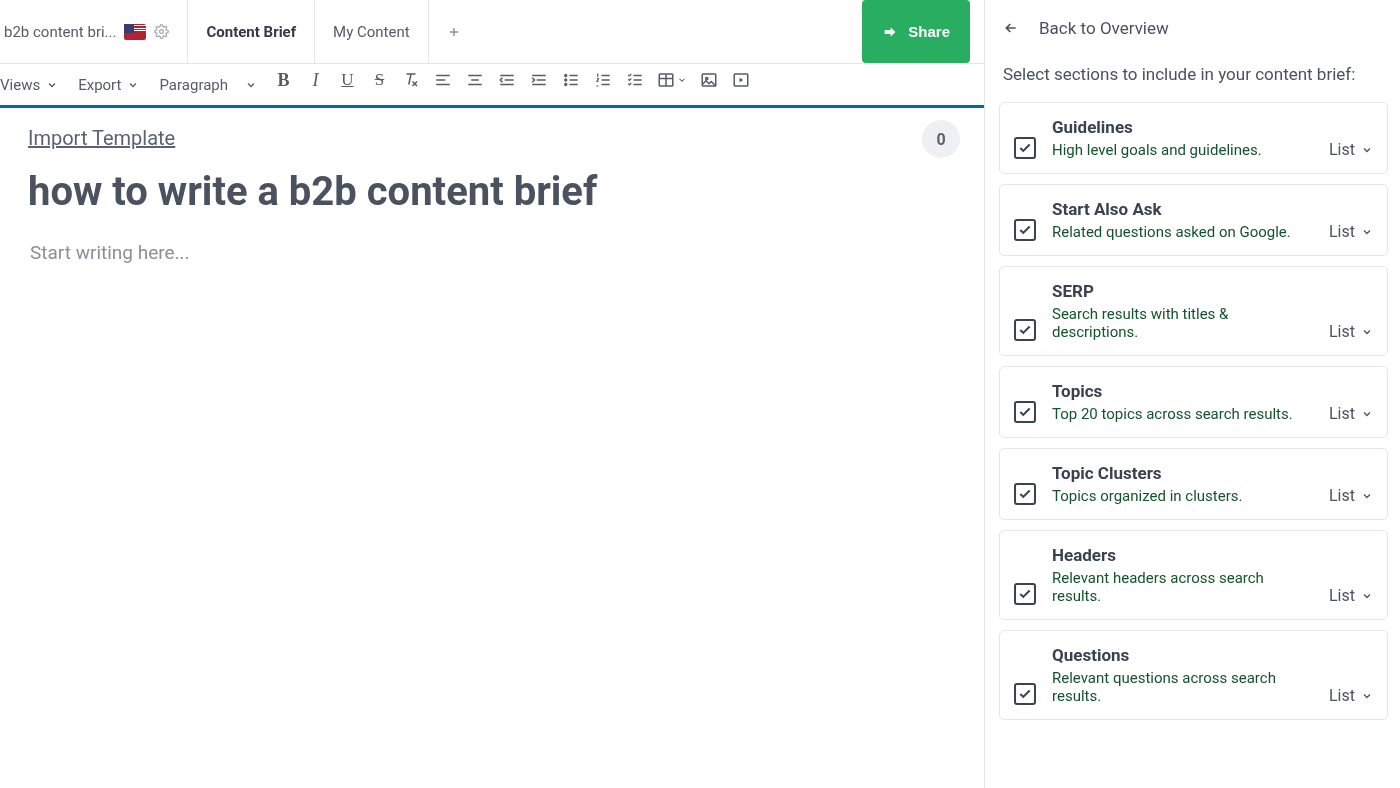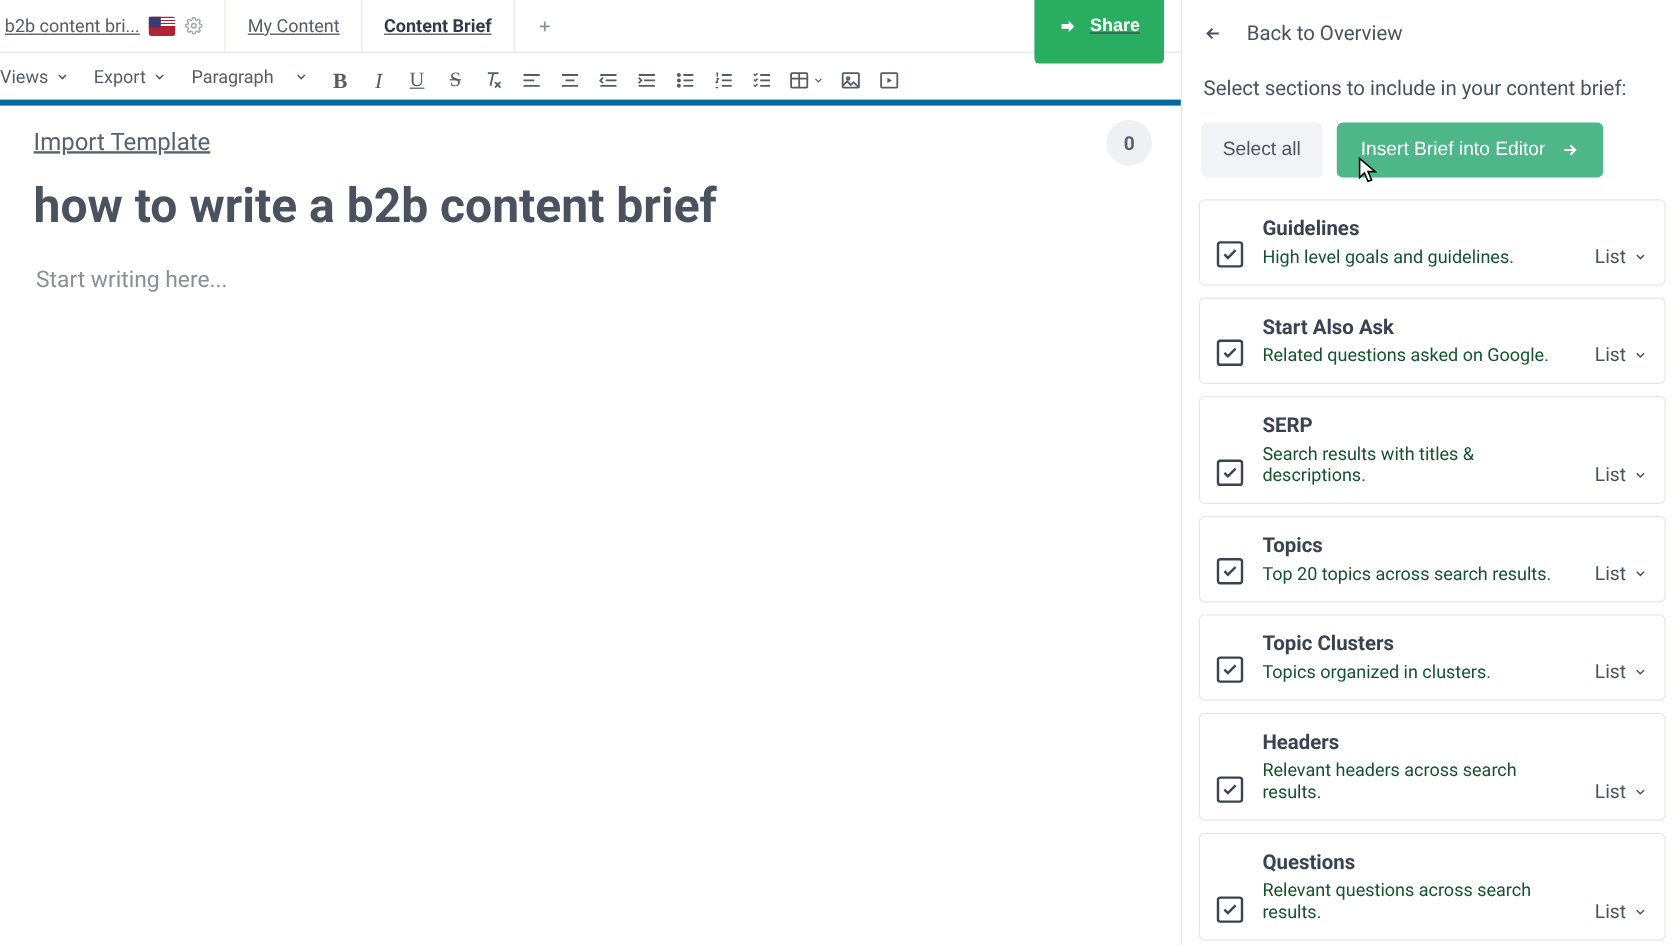"b2b content bri..." .tabs { height: 44px -> 64px; text-decoration: underline -> none }
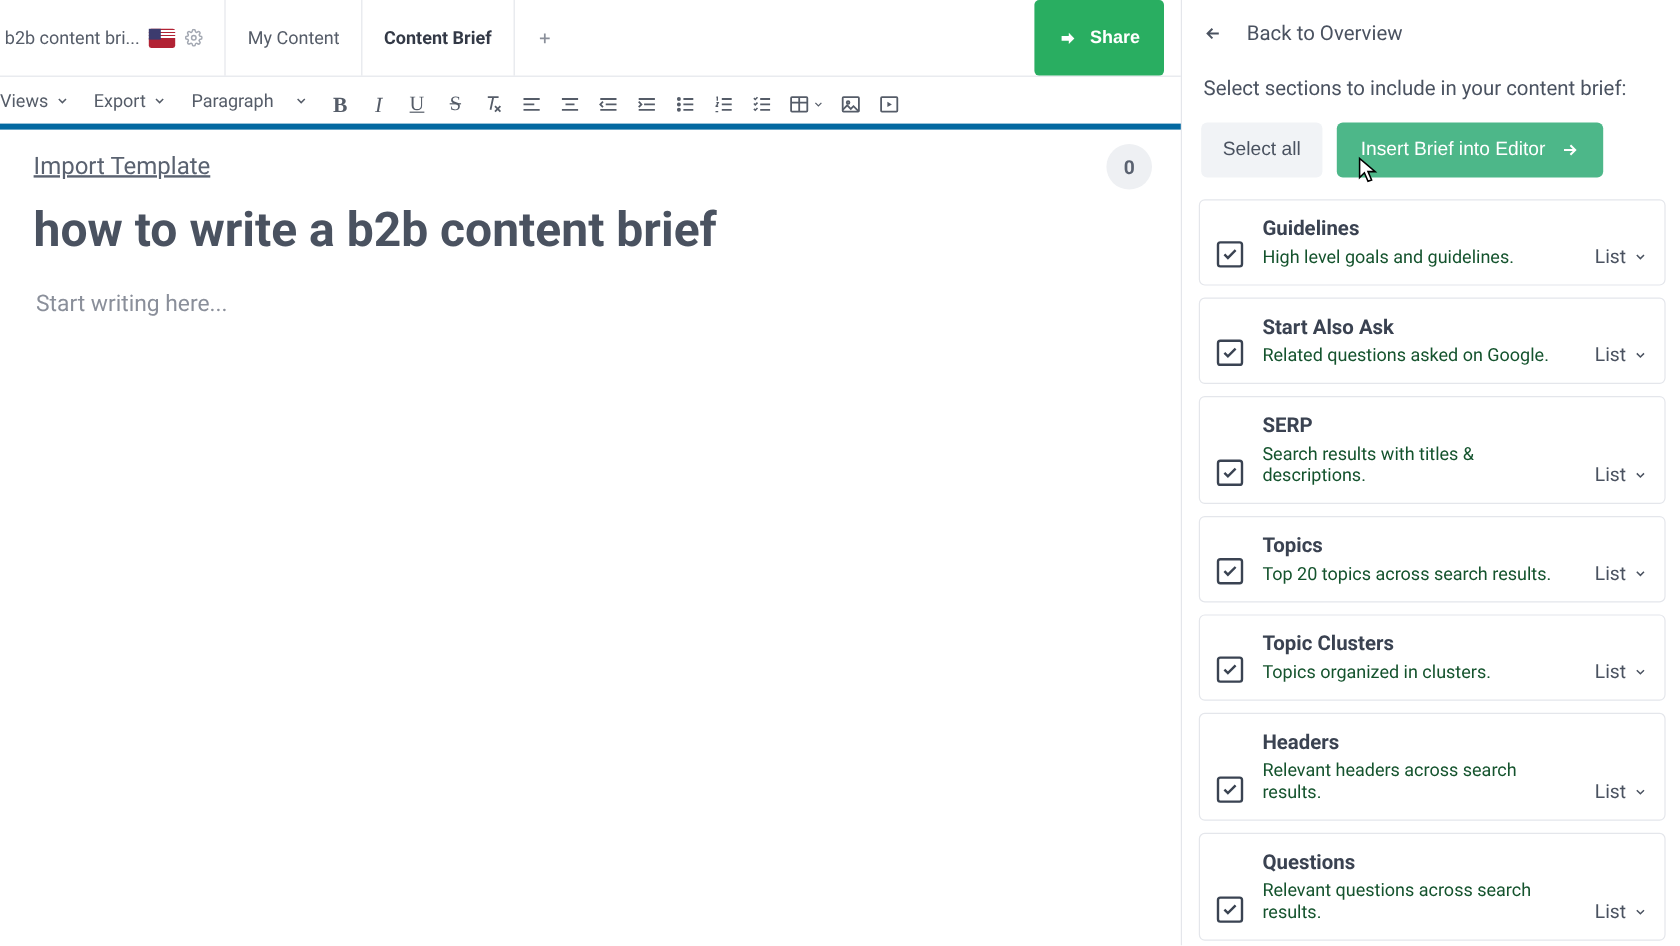"My Content" div.tab { order: before "Content Brief" -> after "Content Brief" }
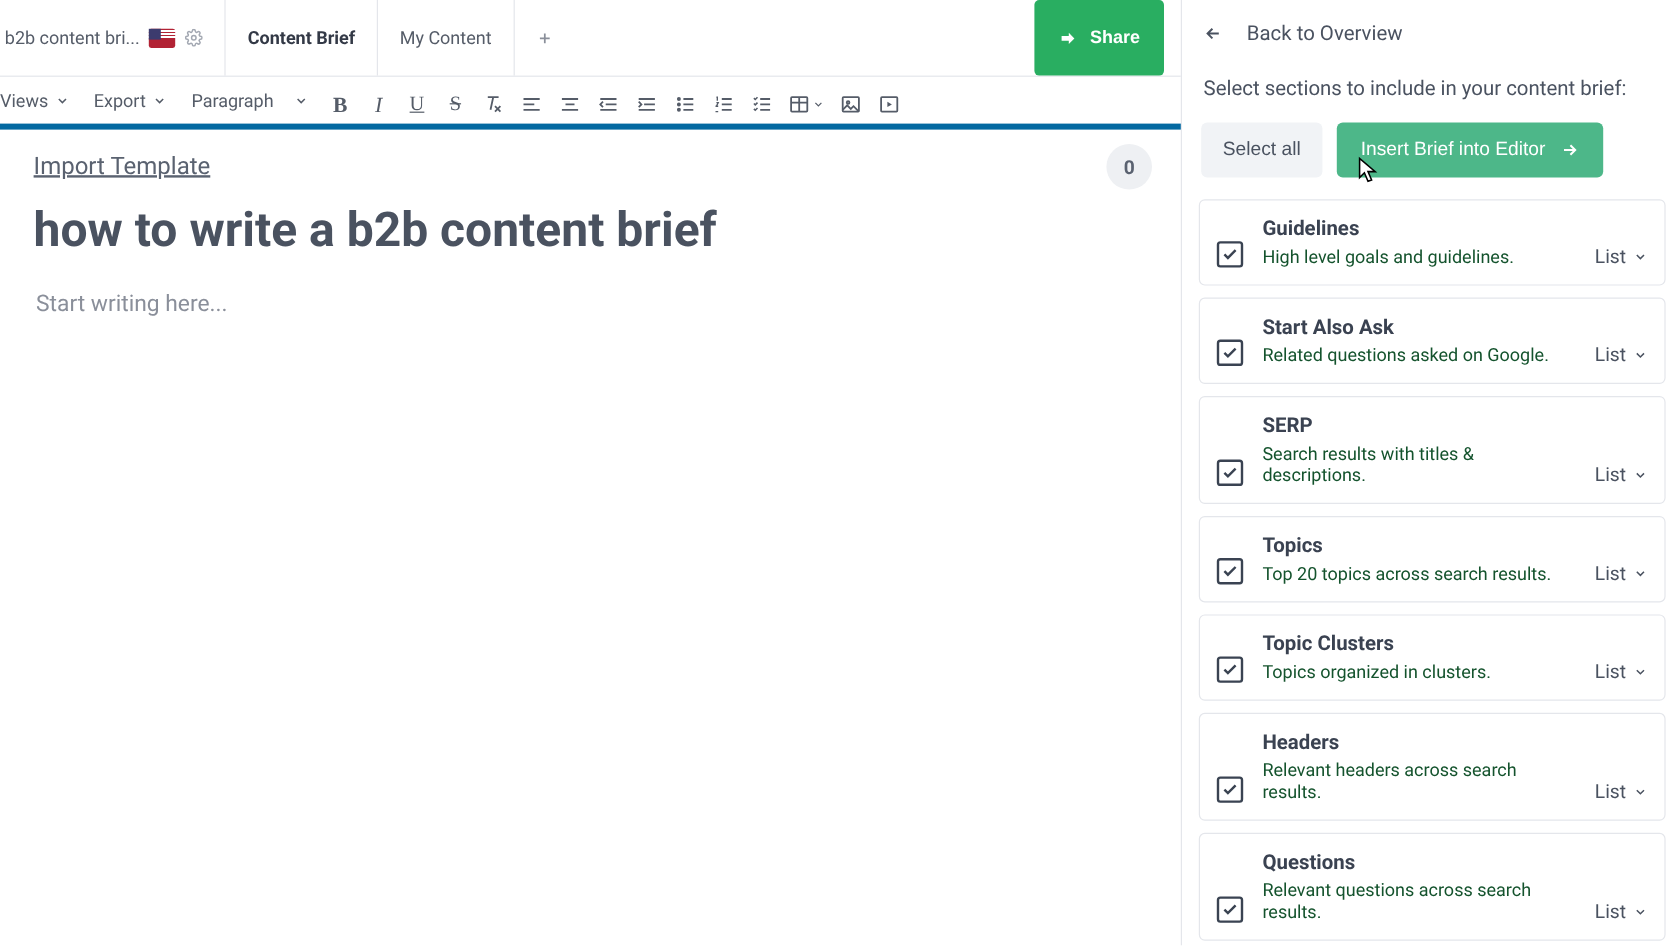"Views" .toolbar { align-items: flex-end -> flex-start; border-bottom: 5px solid #0369a1 -> 3px solid #0369a1 }
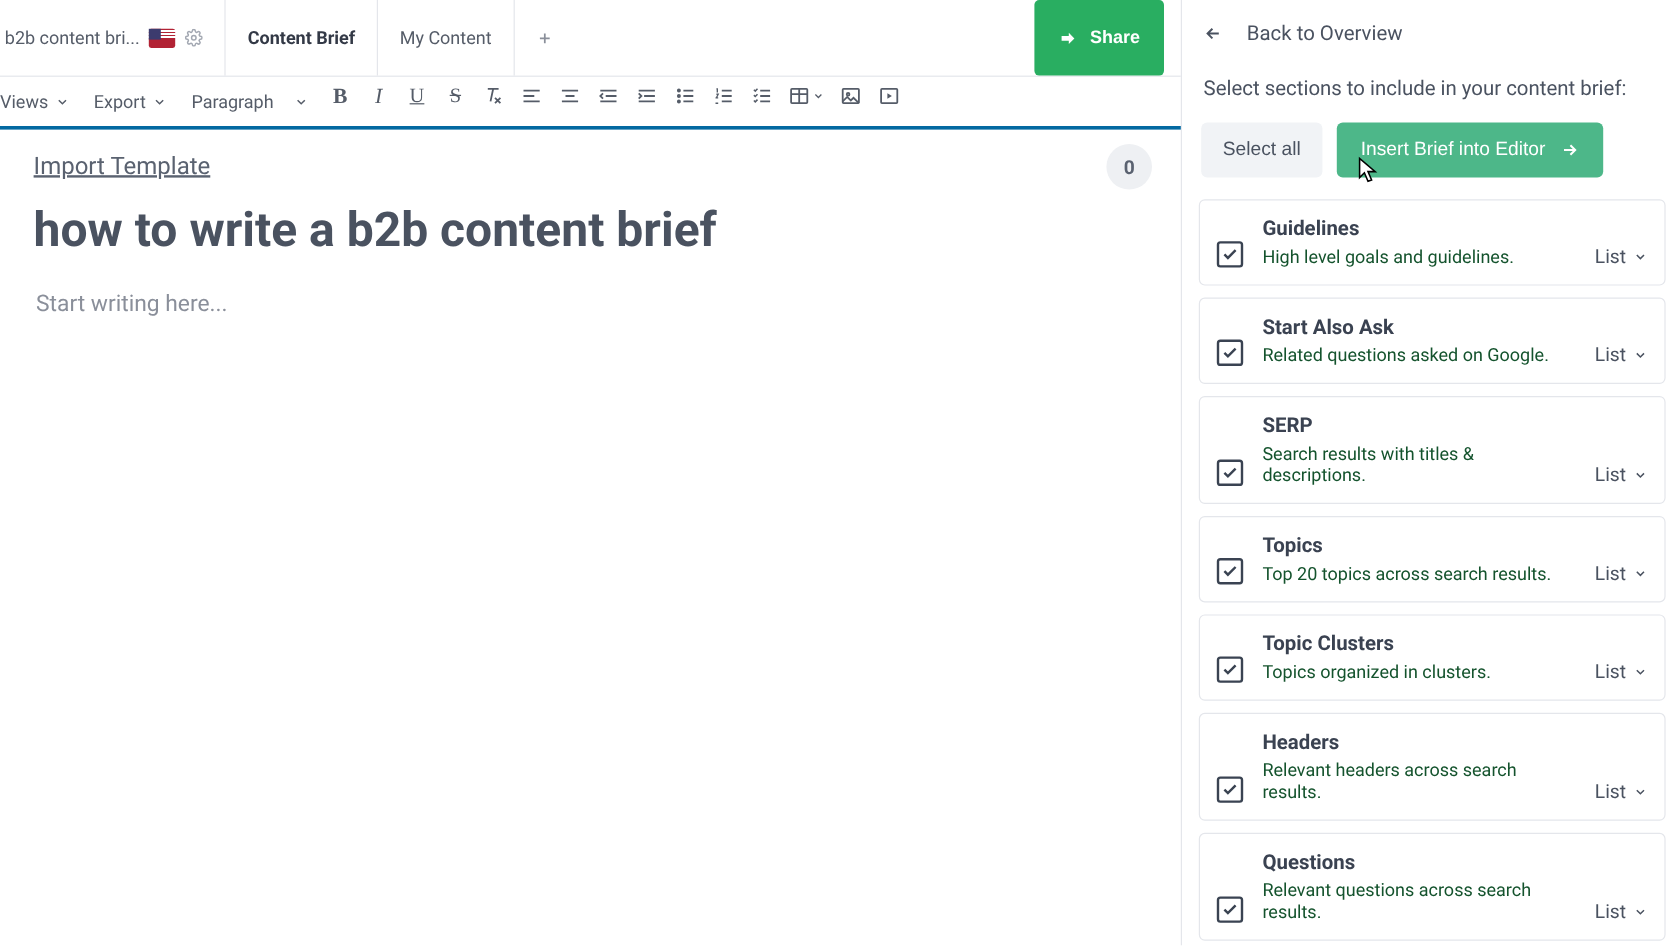"Select all" div.action-row { html: <div> <button>Select all</button> <button> <span>Insert Brief into Editor</span> <svg> <path></path> </svg> </button> <span> <svg> <path></path> </svg> </span> </div> -> none }
